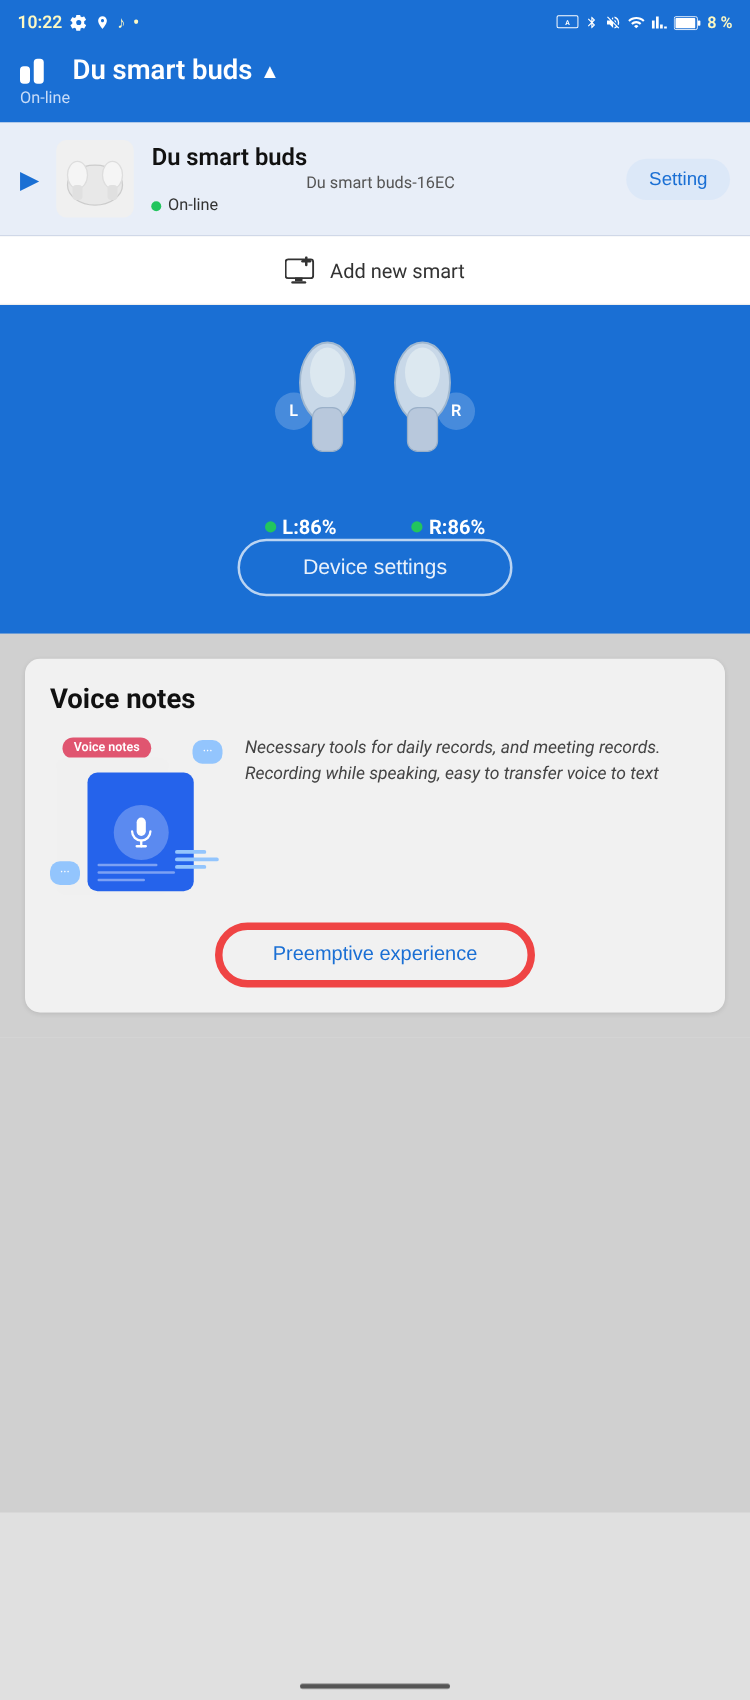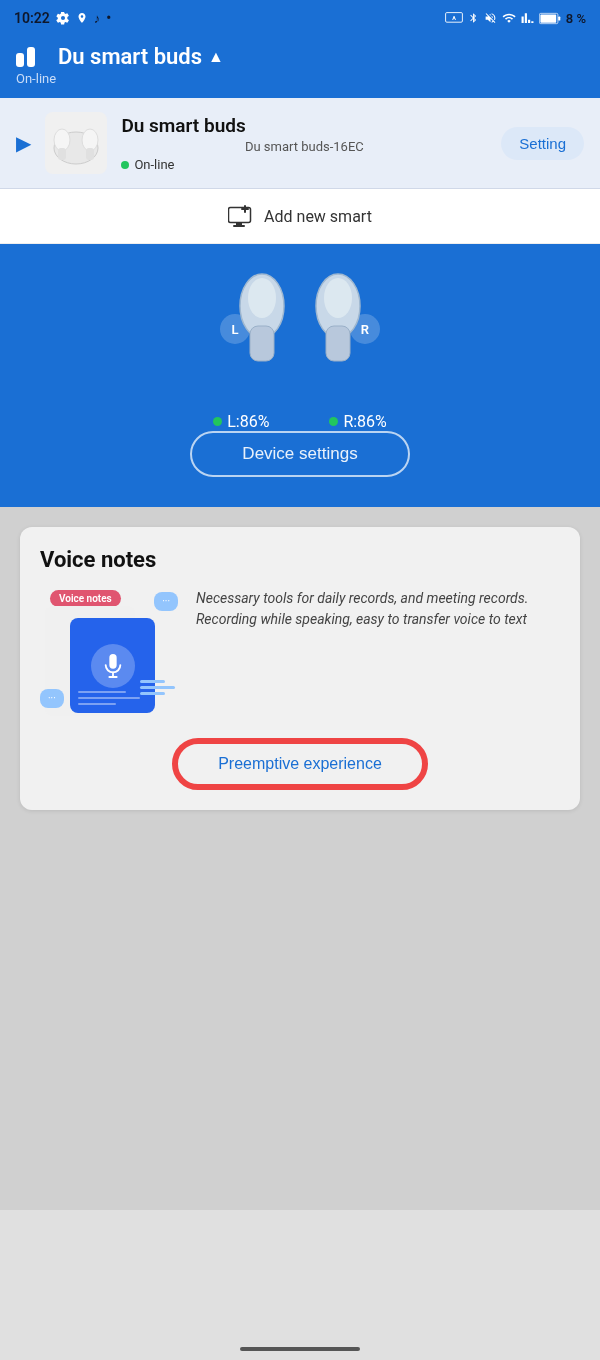"10:22" .status-bar { color: #0f172a -> #fef9c3 }
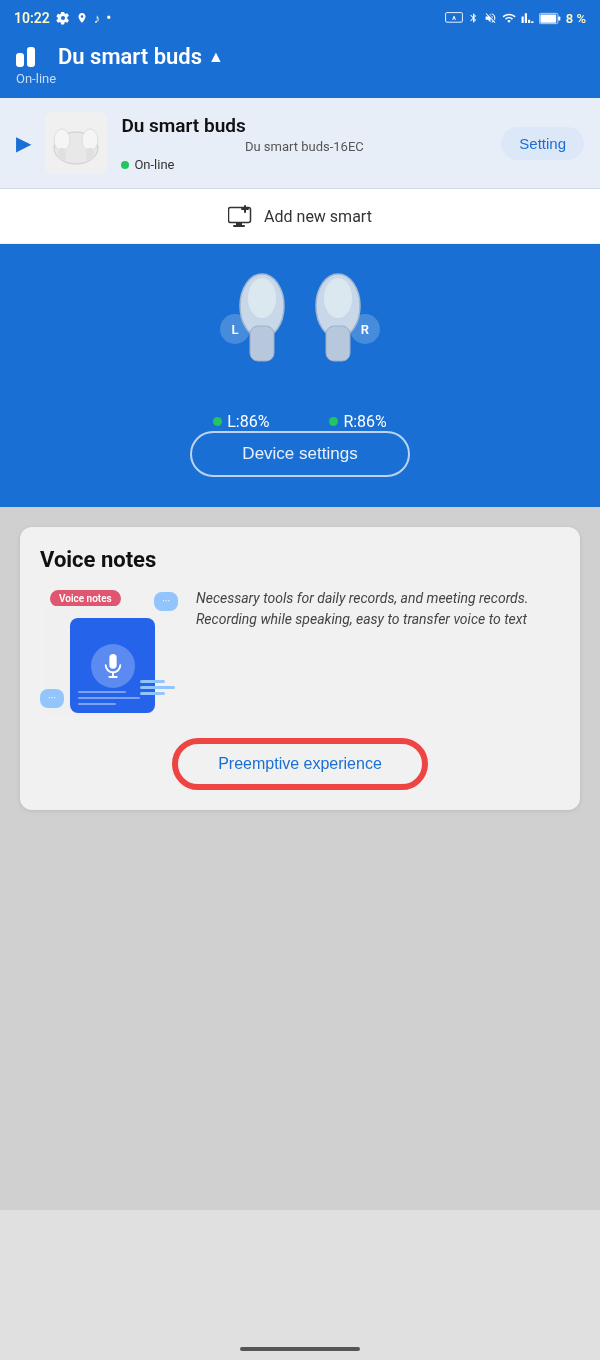"L:86%" .battery-item { font-weight: 400 -> 700 }
